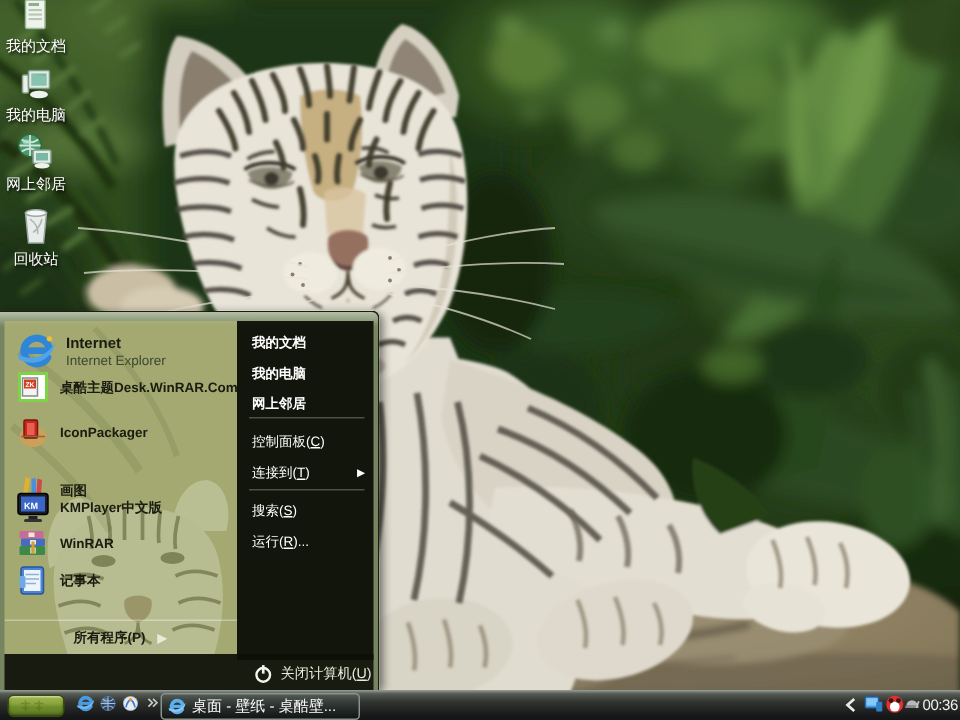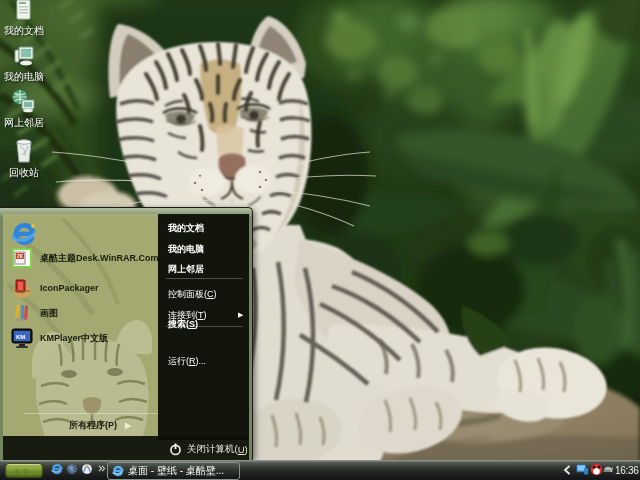"Internet" span { html: none -> <span><span>Internet</span><br><span>Internet Explorer</span></span> }
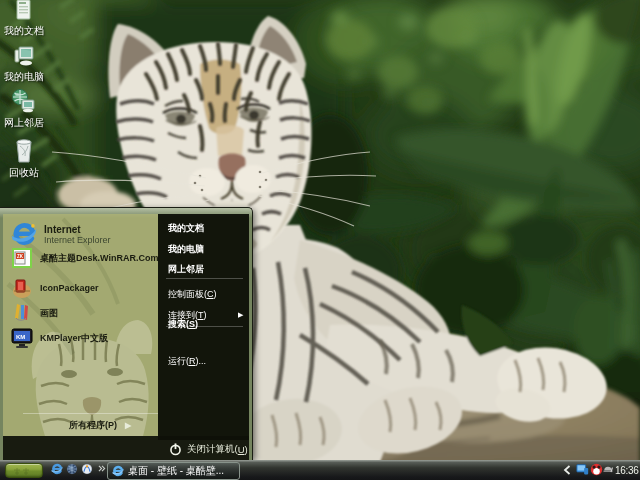"画图" div.mi { top: 86px -> 100px }
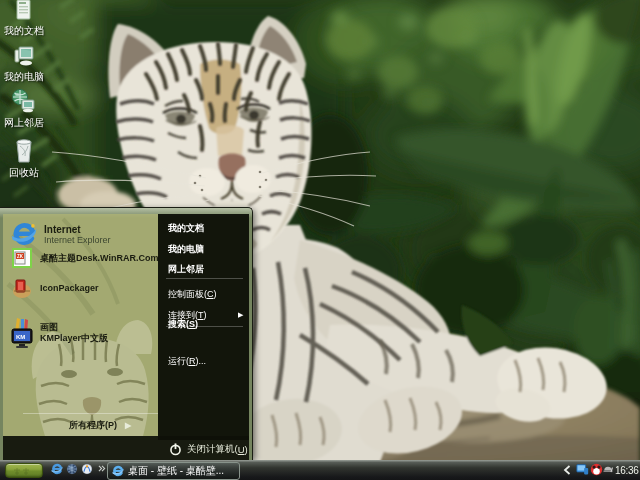"搜索(S)" div.ri { font-weight: bold -> none; top: 104px -> 120px }
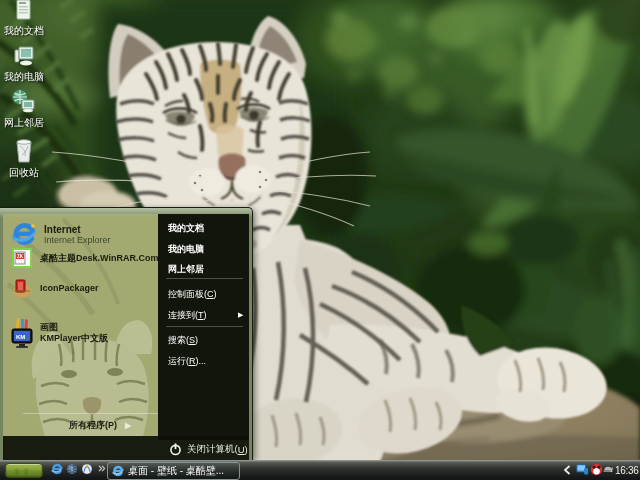"WinRAR" div.mi { html: none -> <div> <svg> <rect></rect> <rect></rect> <rect></rect> <rect></rect> <rect></rect> <rect></rect> <rect></rect> </svg> WinRAR </div> }
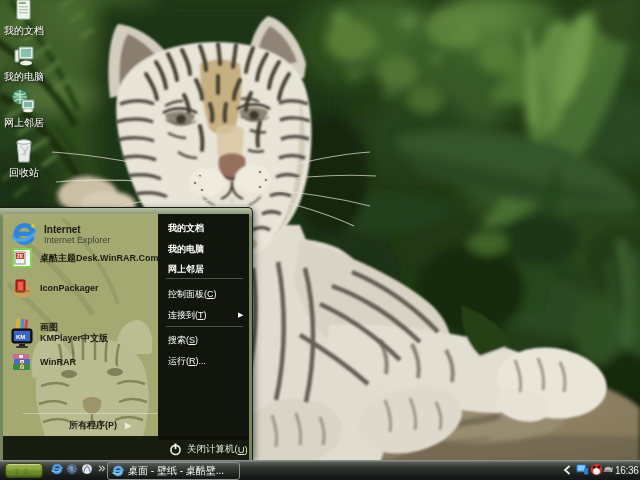"记事本" div.mi { html: none -> <div> <svg> <rect></rect> <rect></rect> <path></path> <rect></rect> </svg> 记事本 </div> }
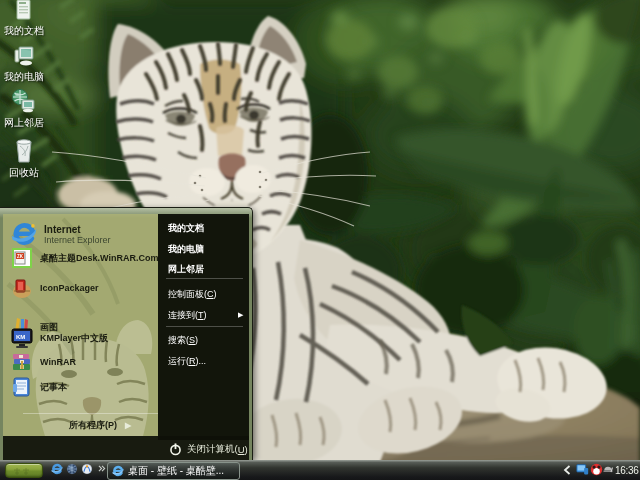"所有程序(P)" #allprog { margin-left: 20px -> none }
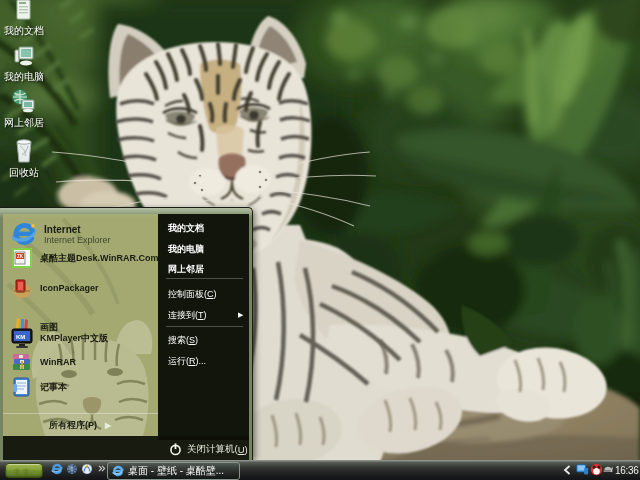"16:36" div { text: 16:36 -> 00:36 }
